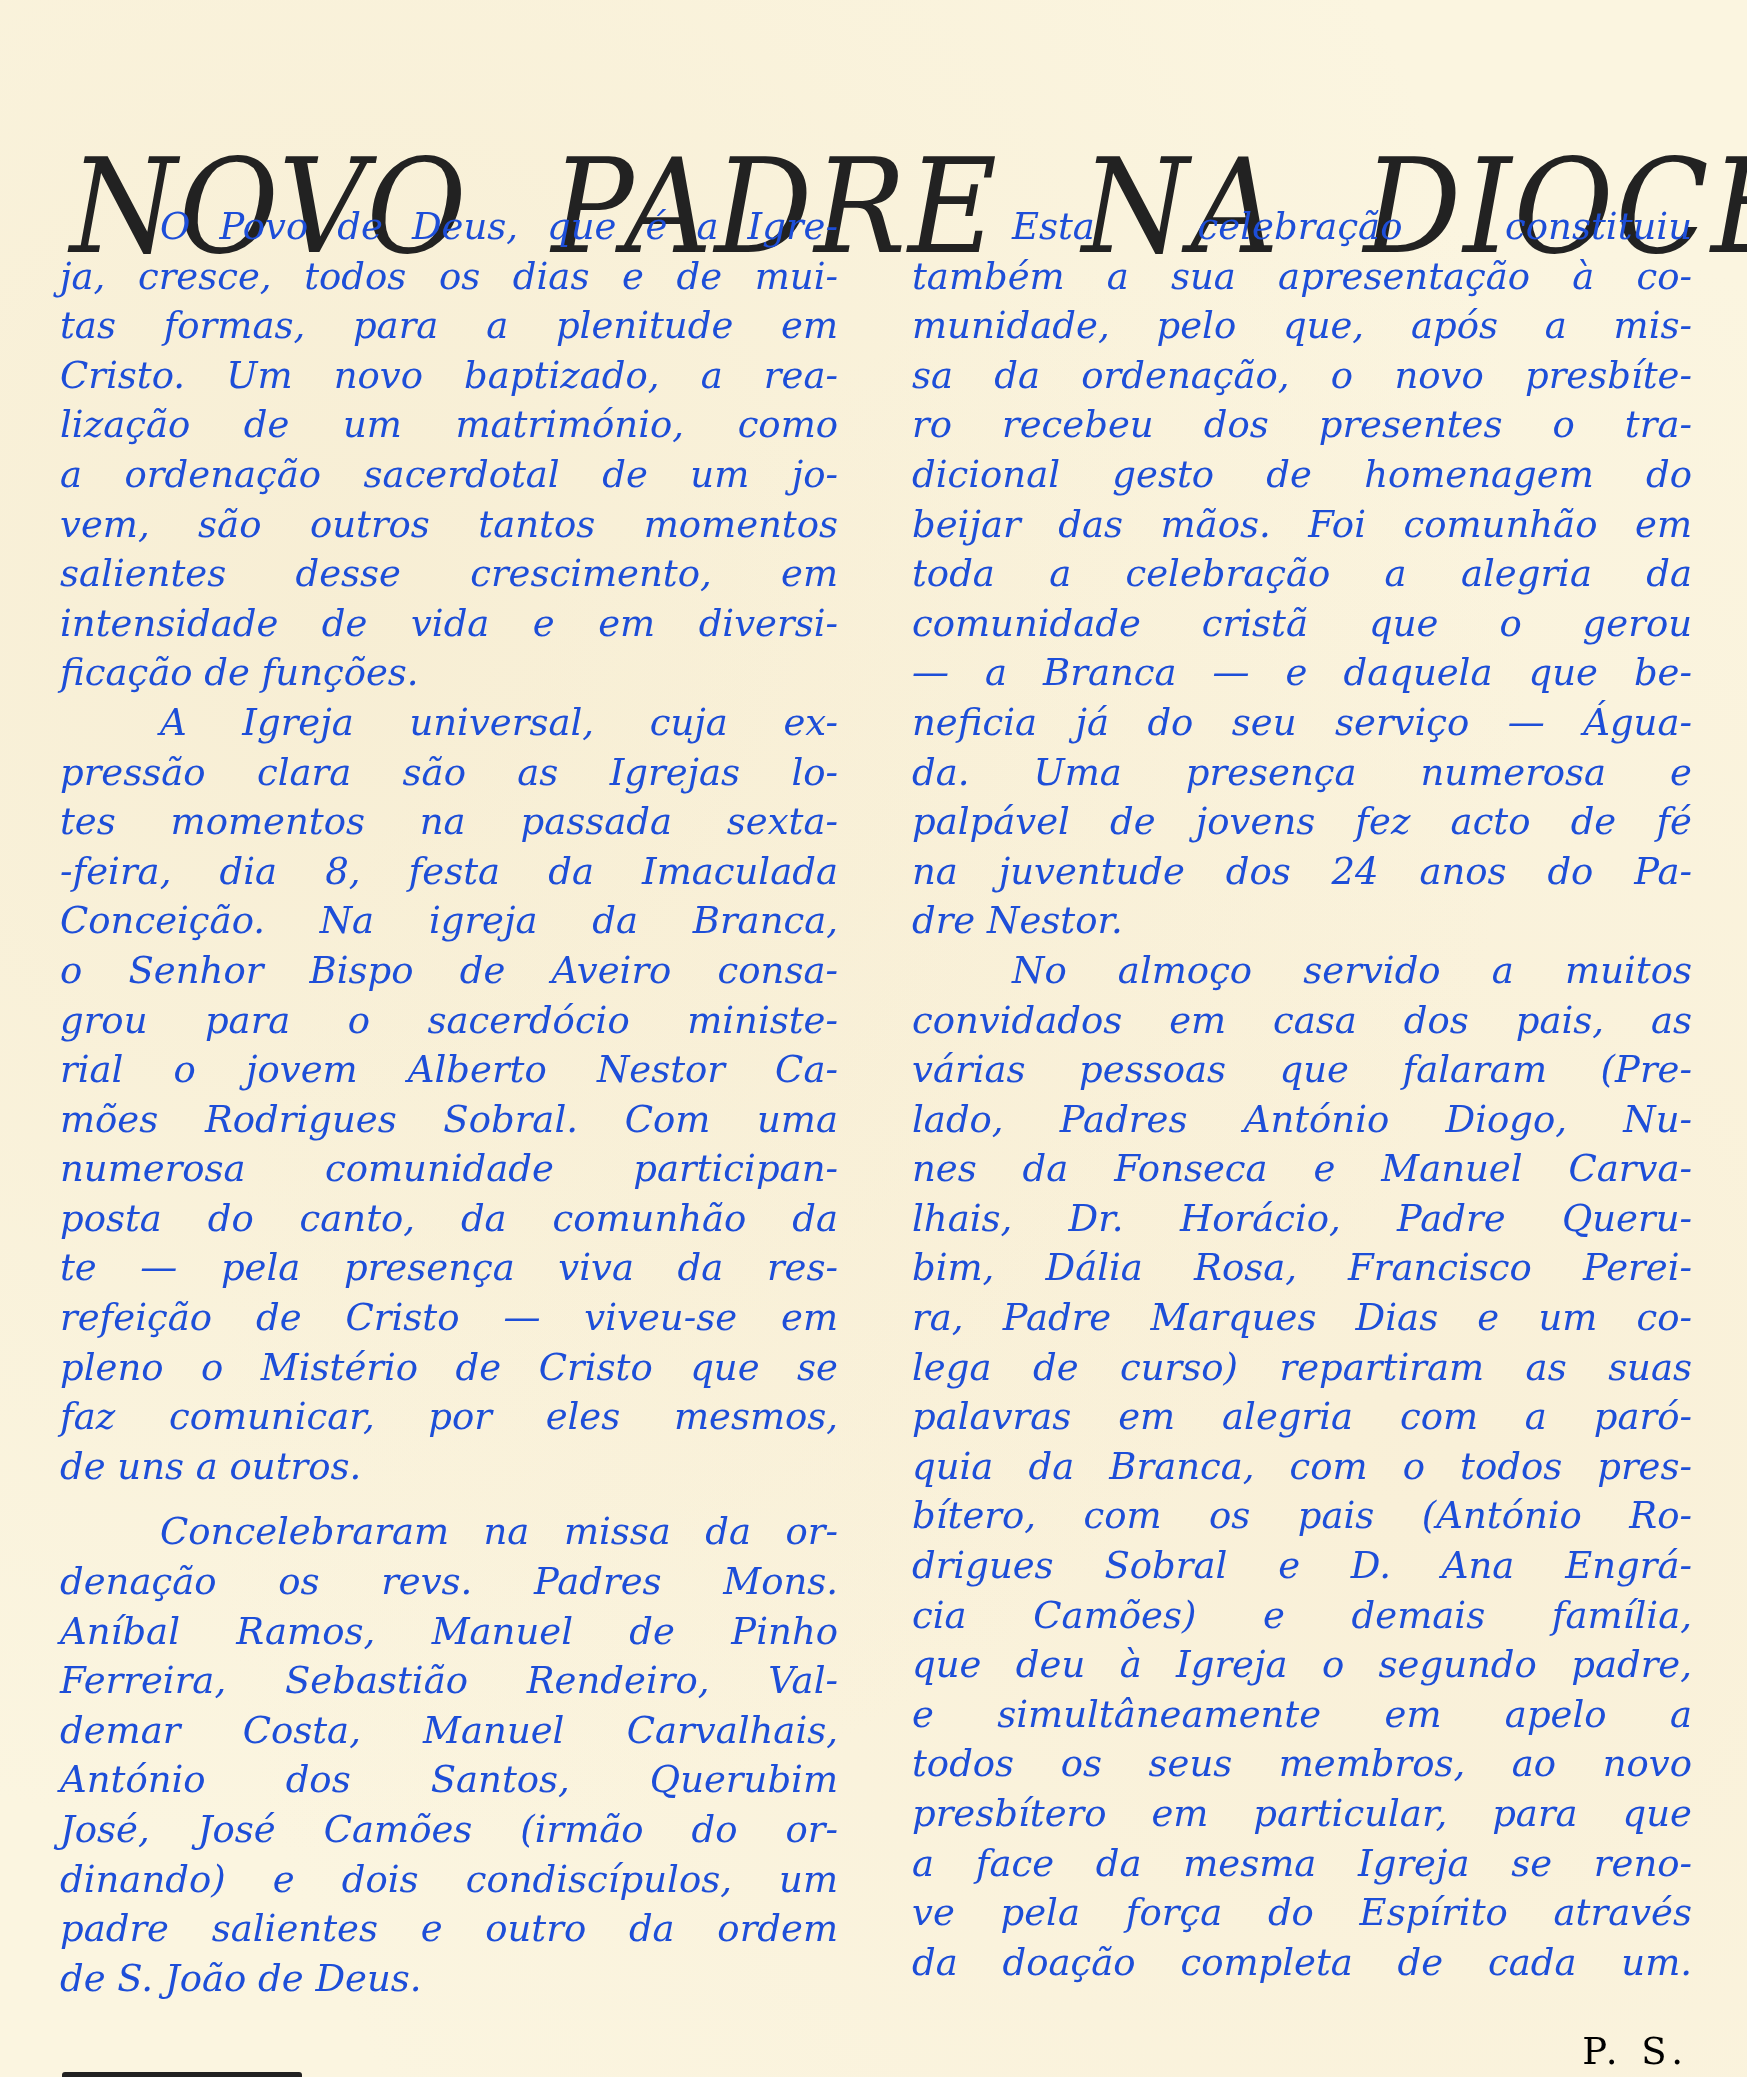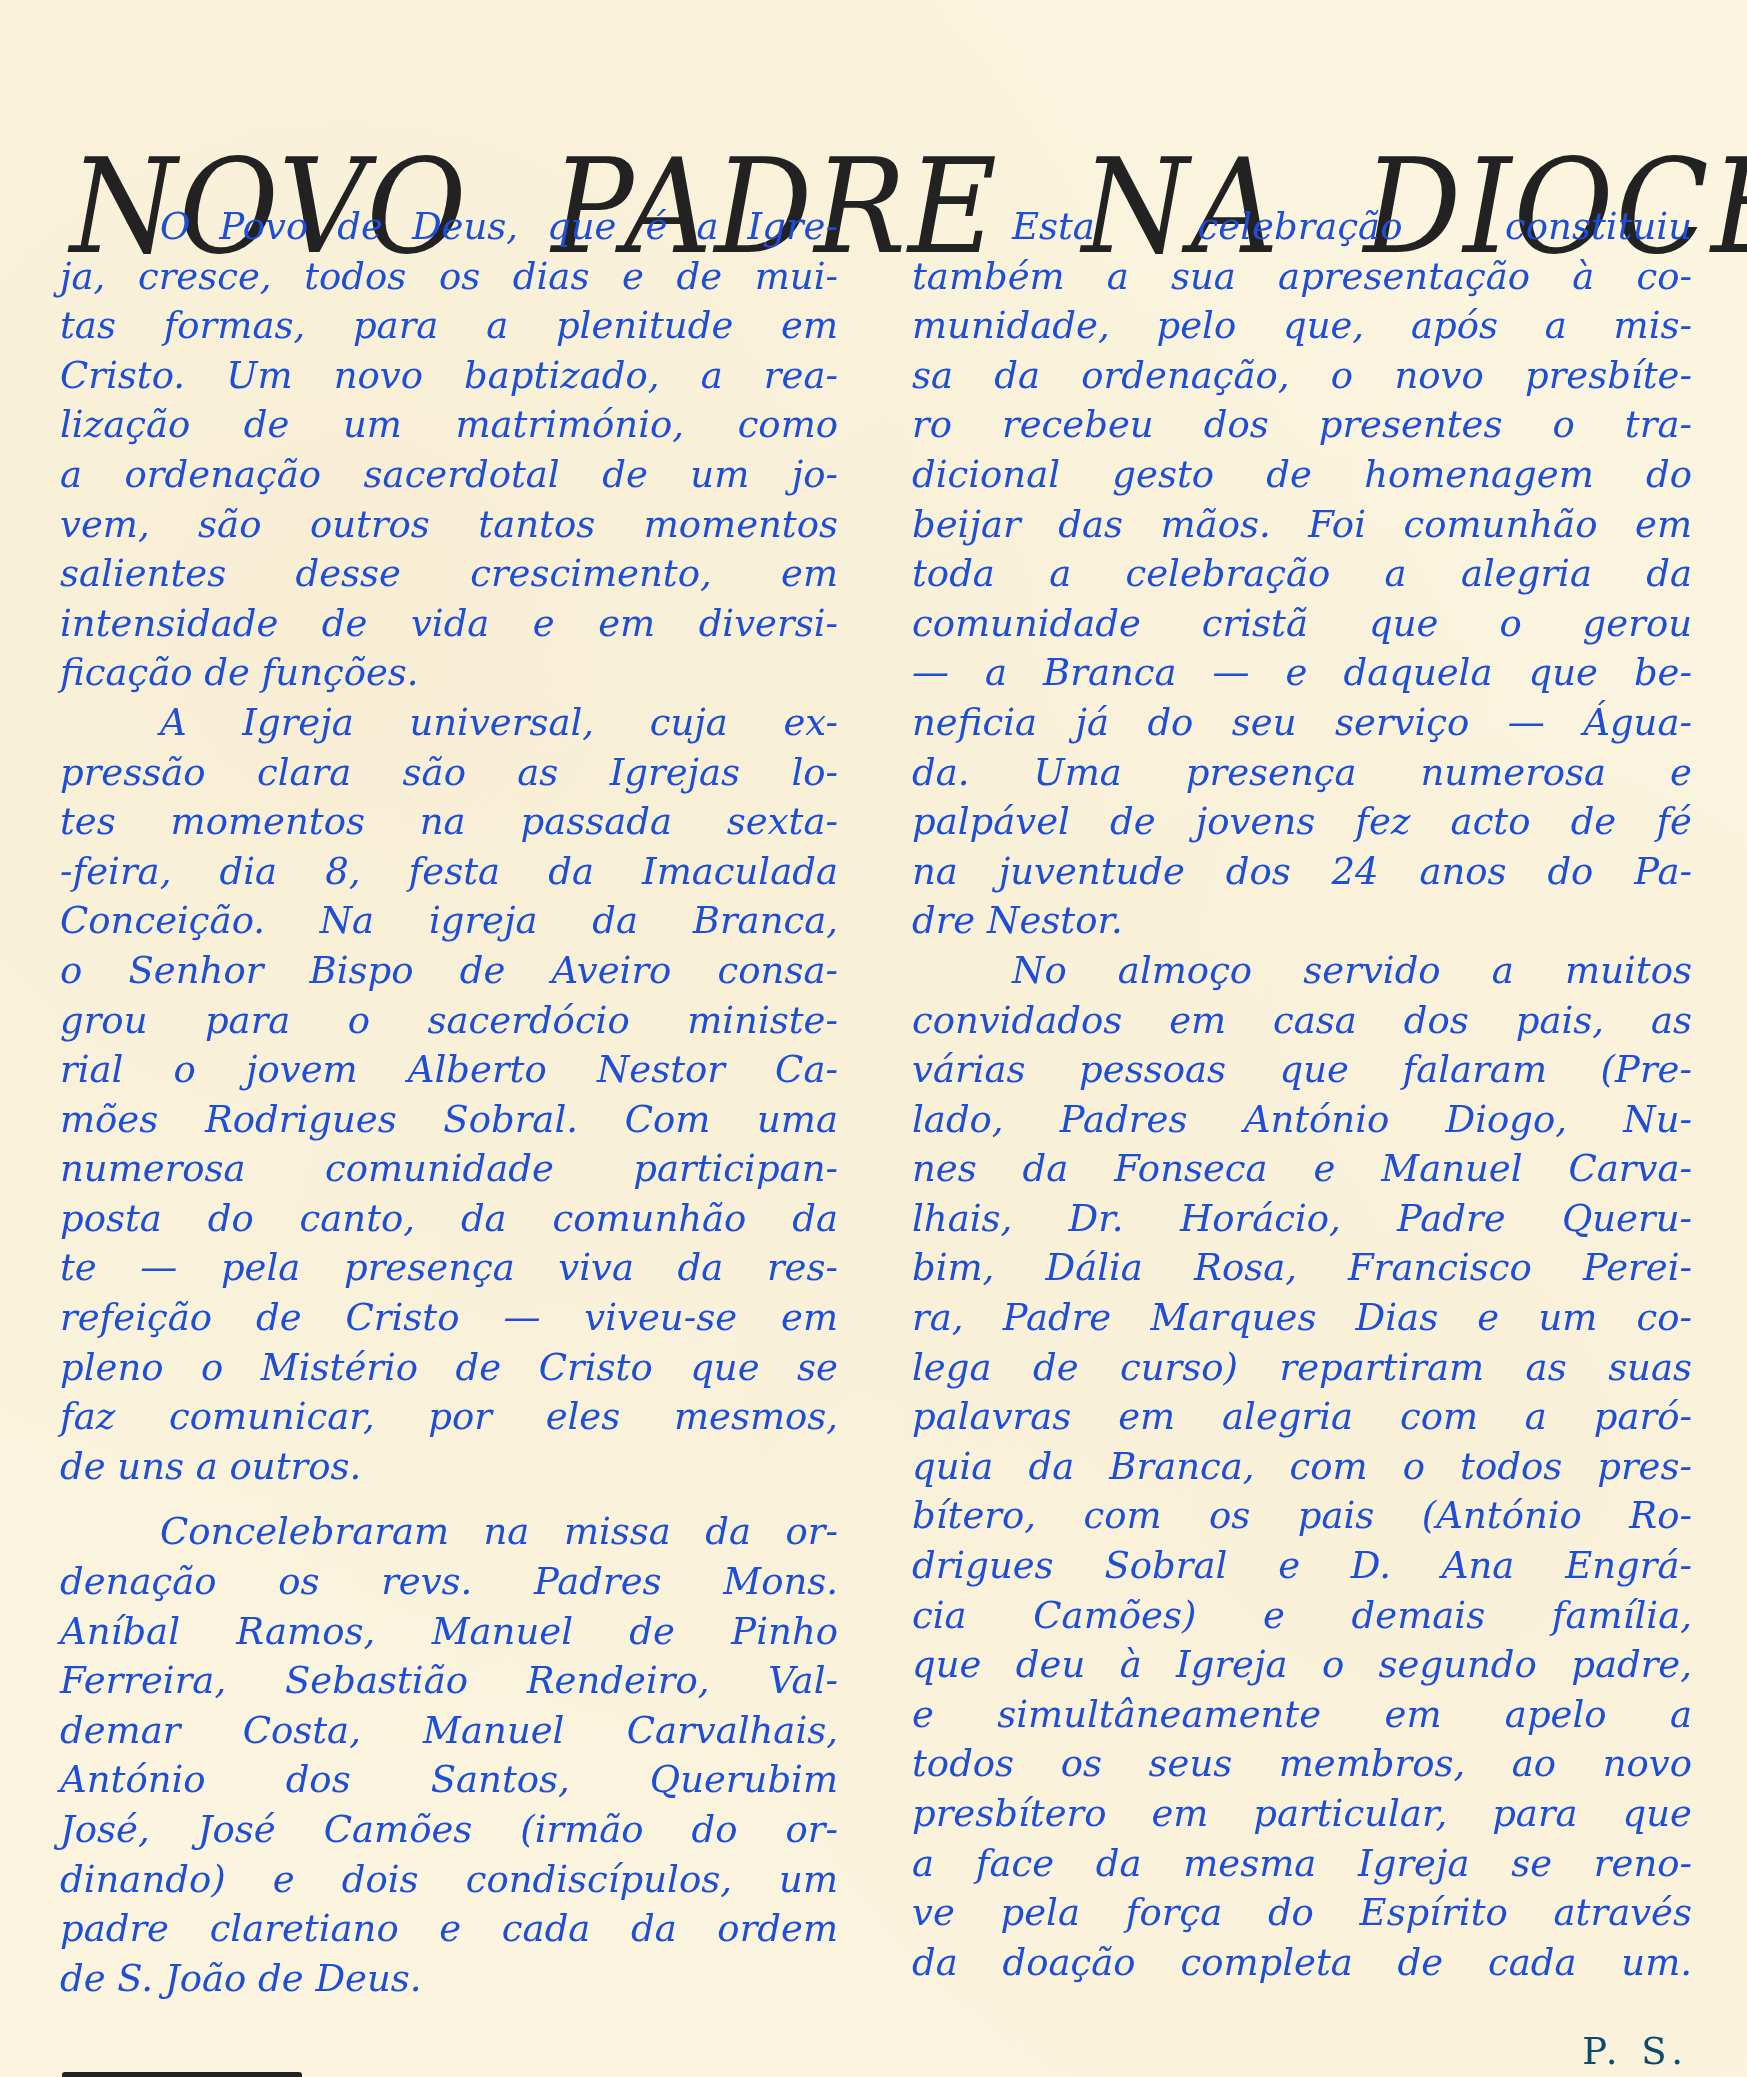"padre claretiano e cada da" div.line { text: claretiano e cada -> salientes e outro }
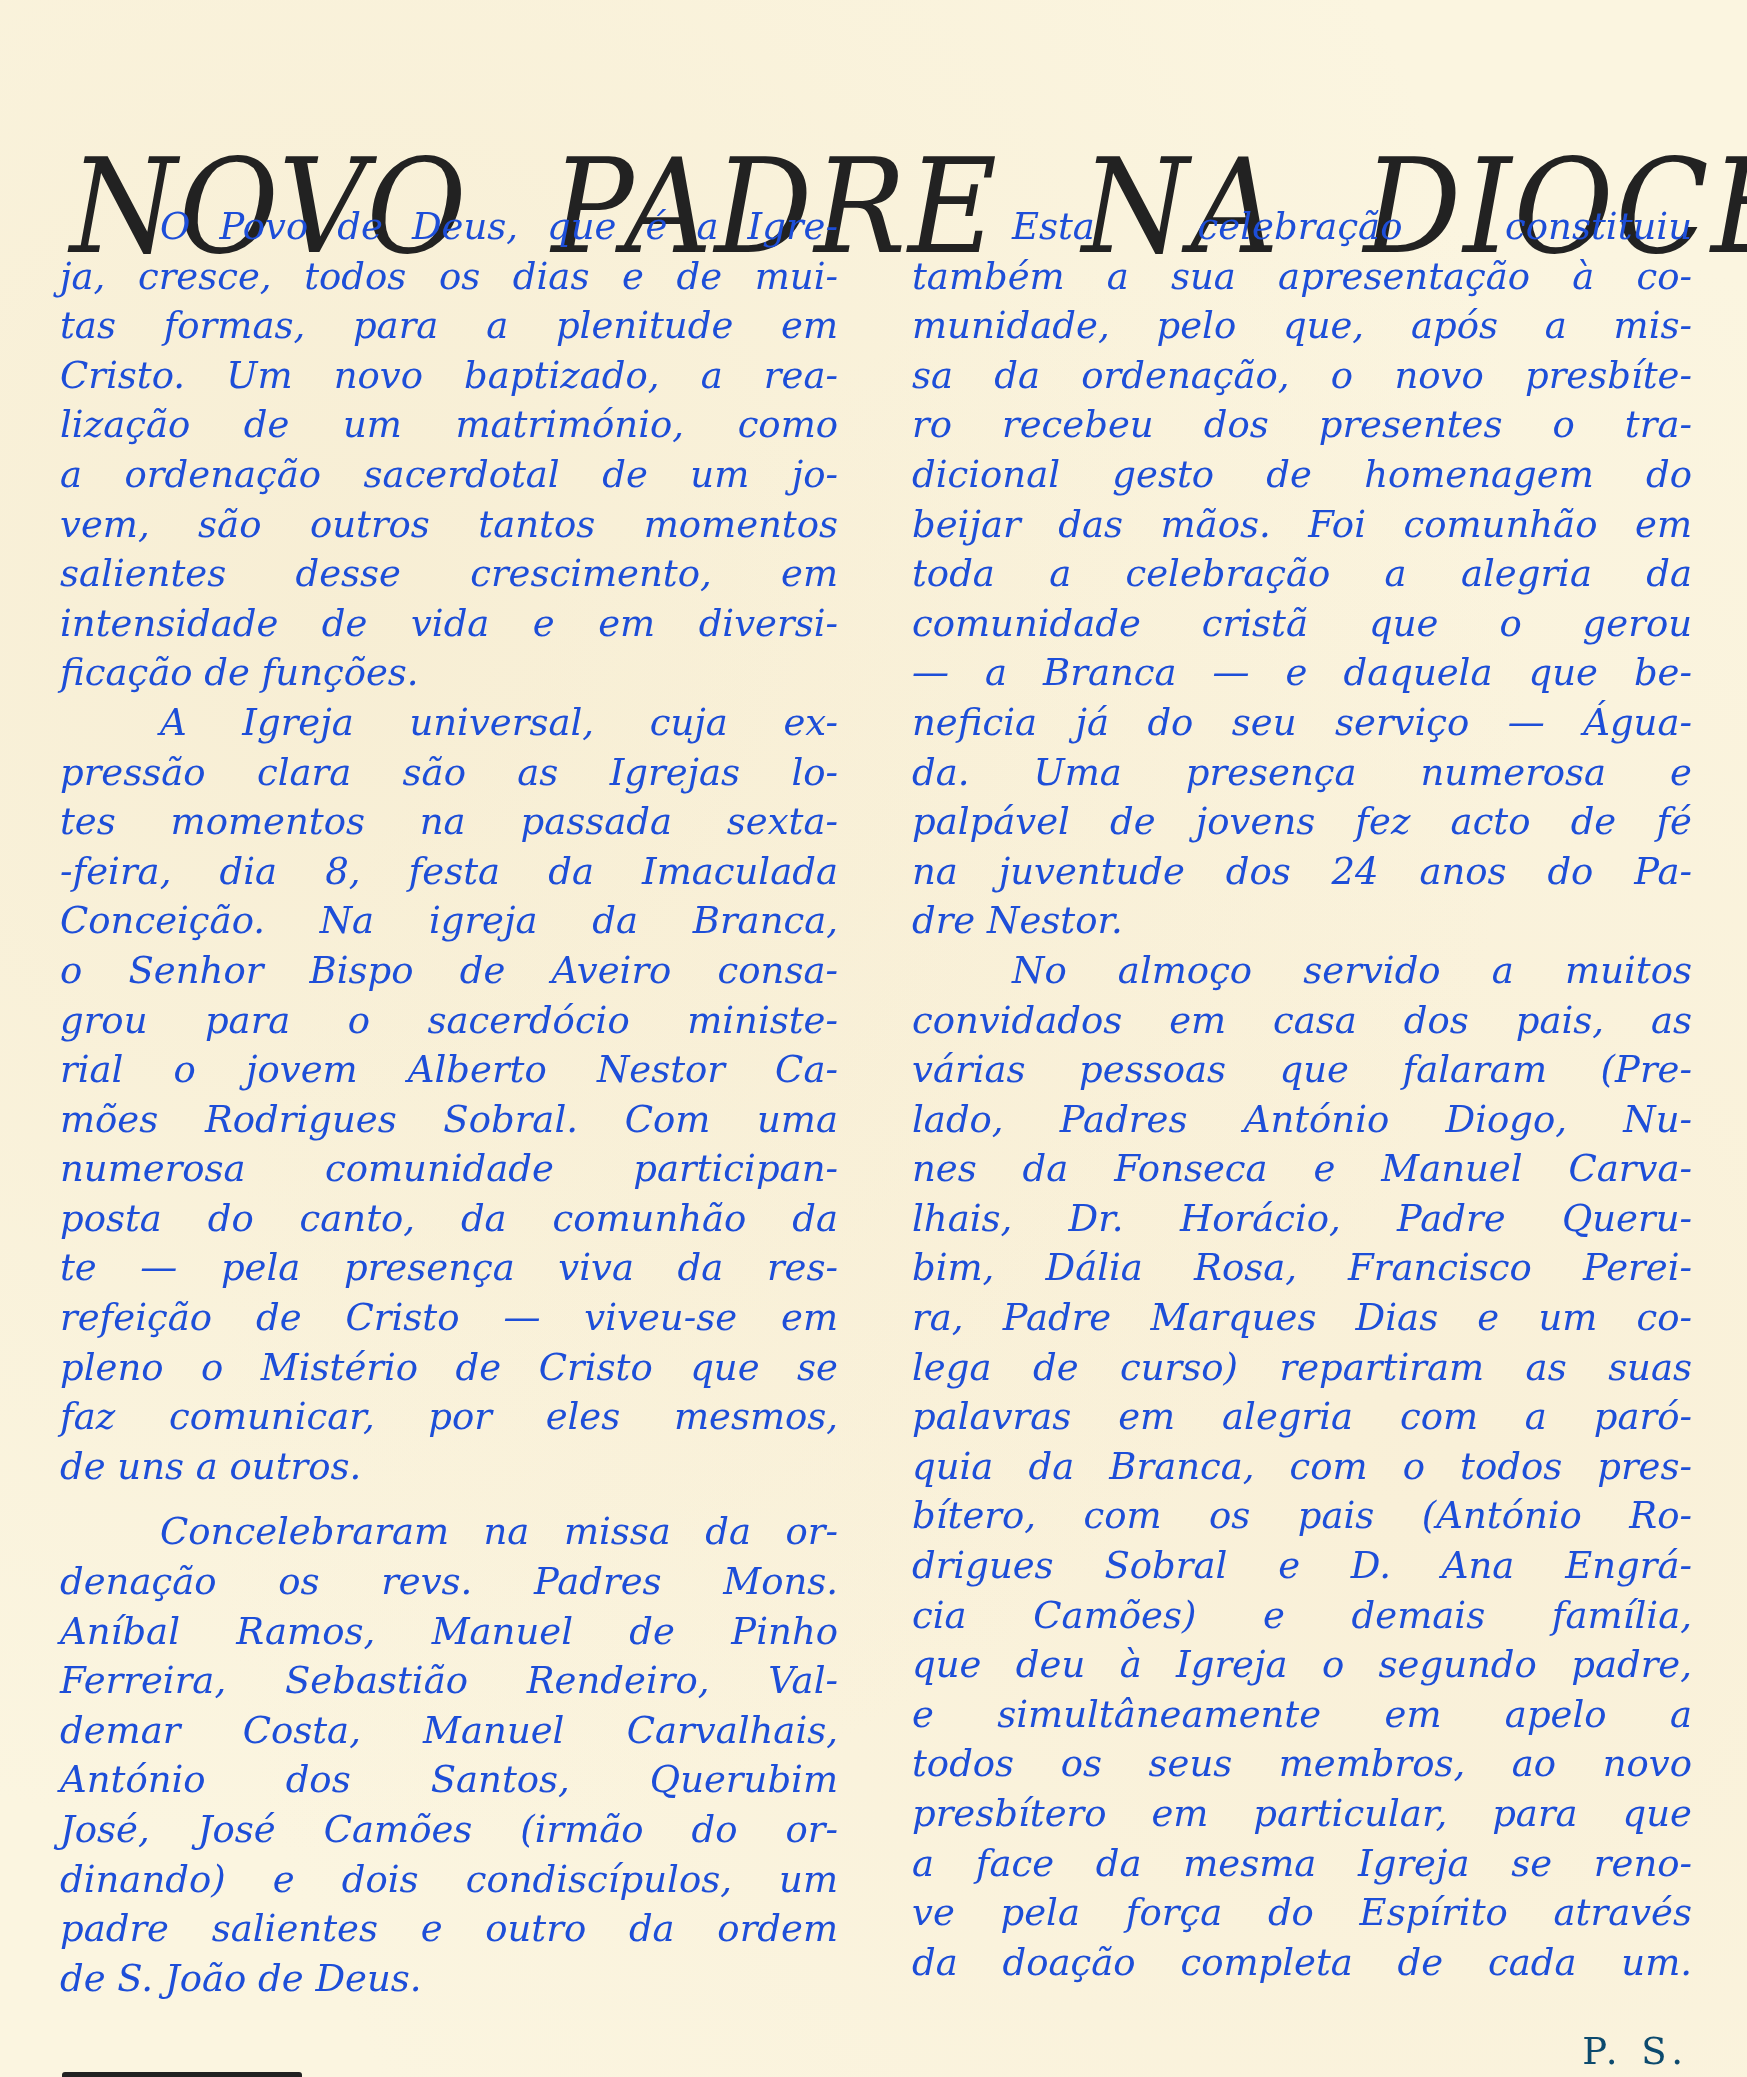"P. S." .signature { color: #0c4a6e -> #000000 }
